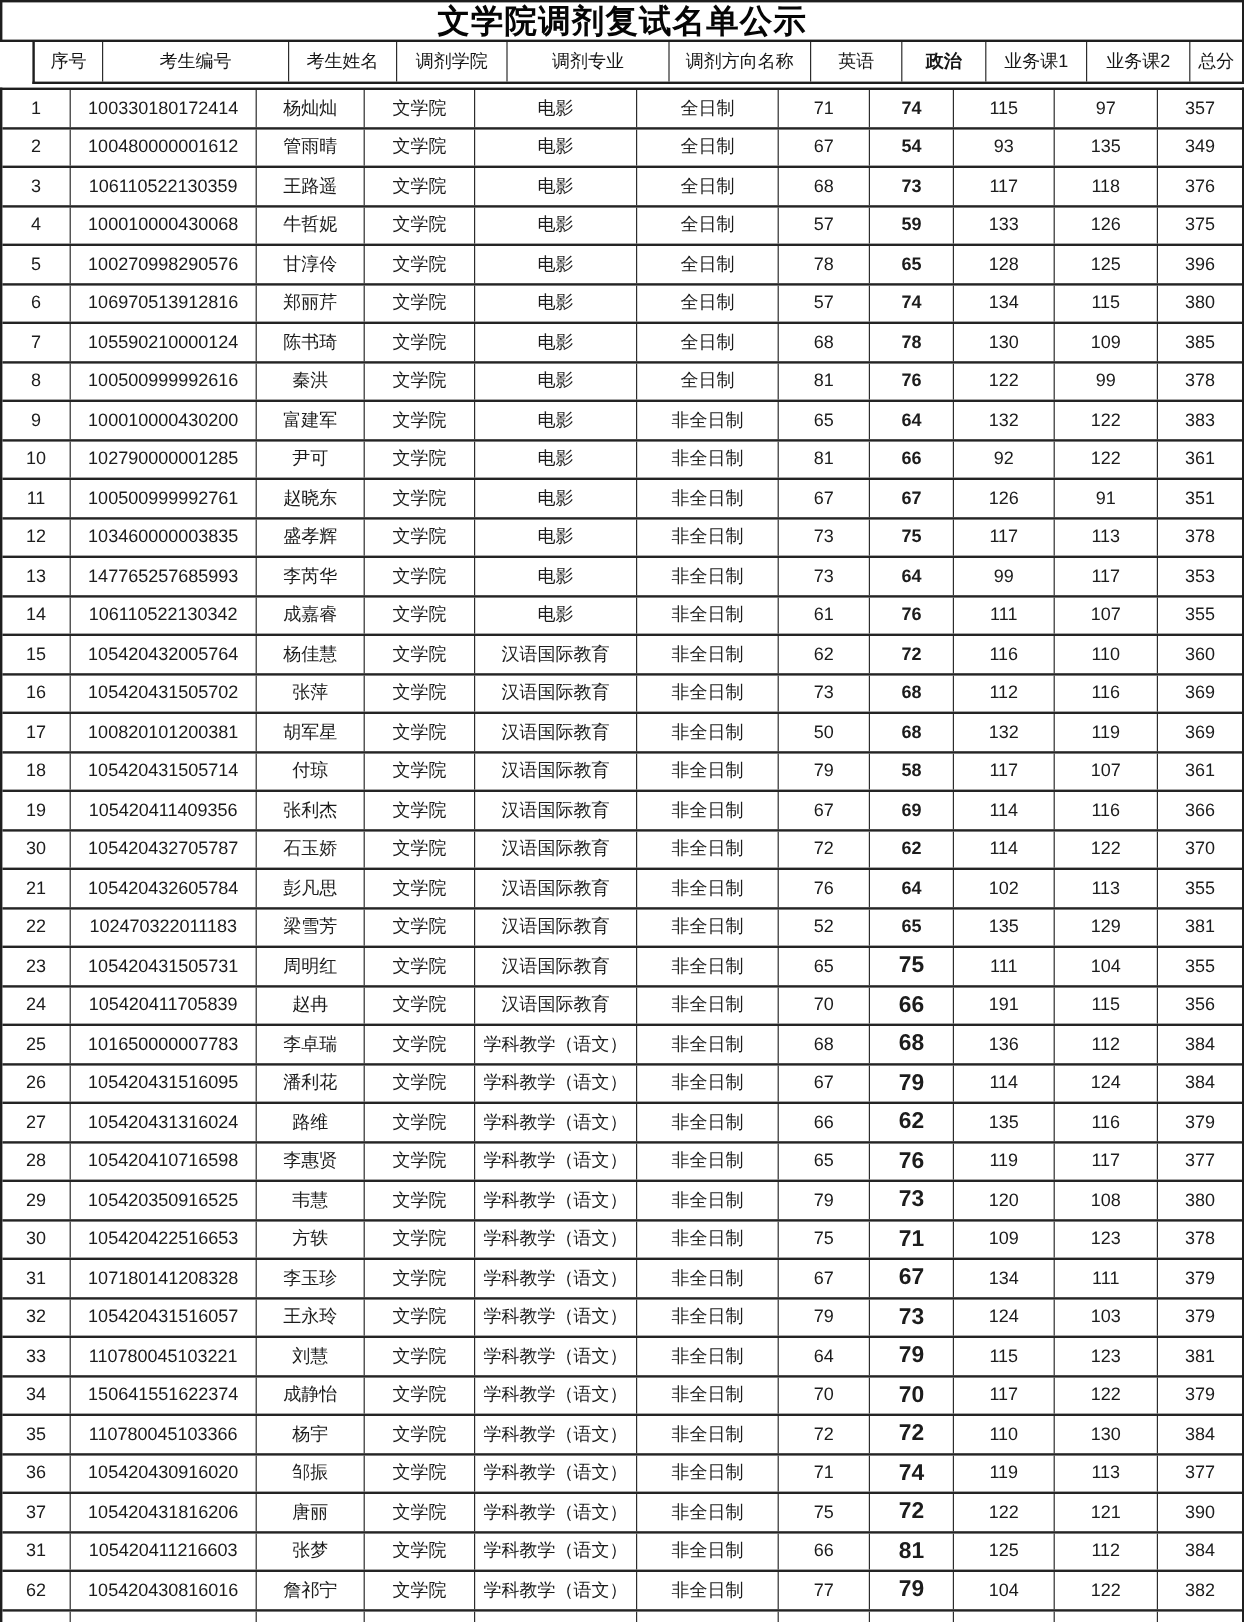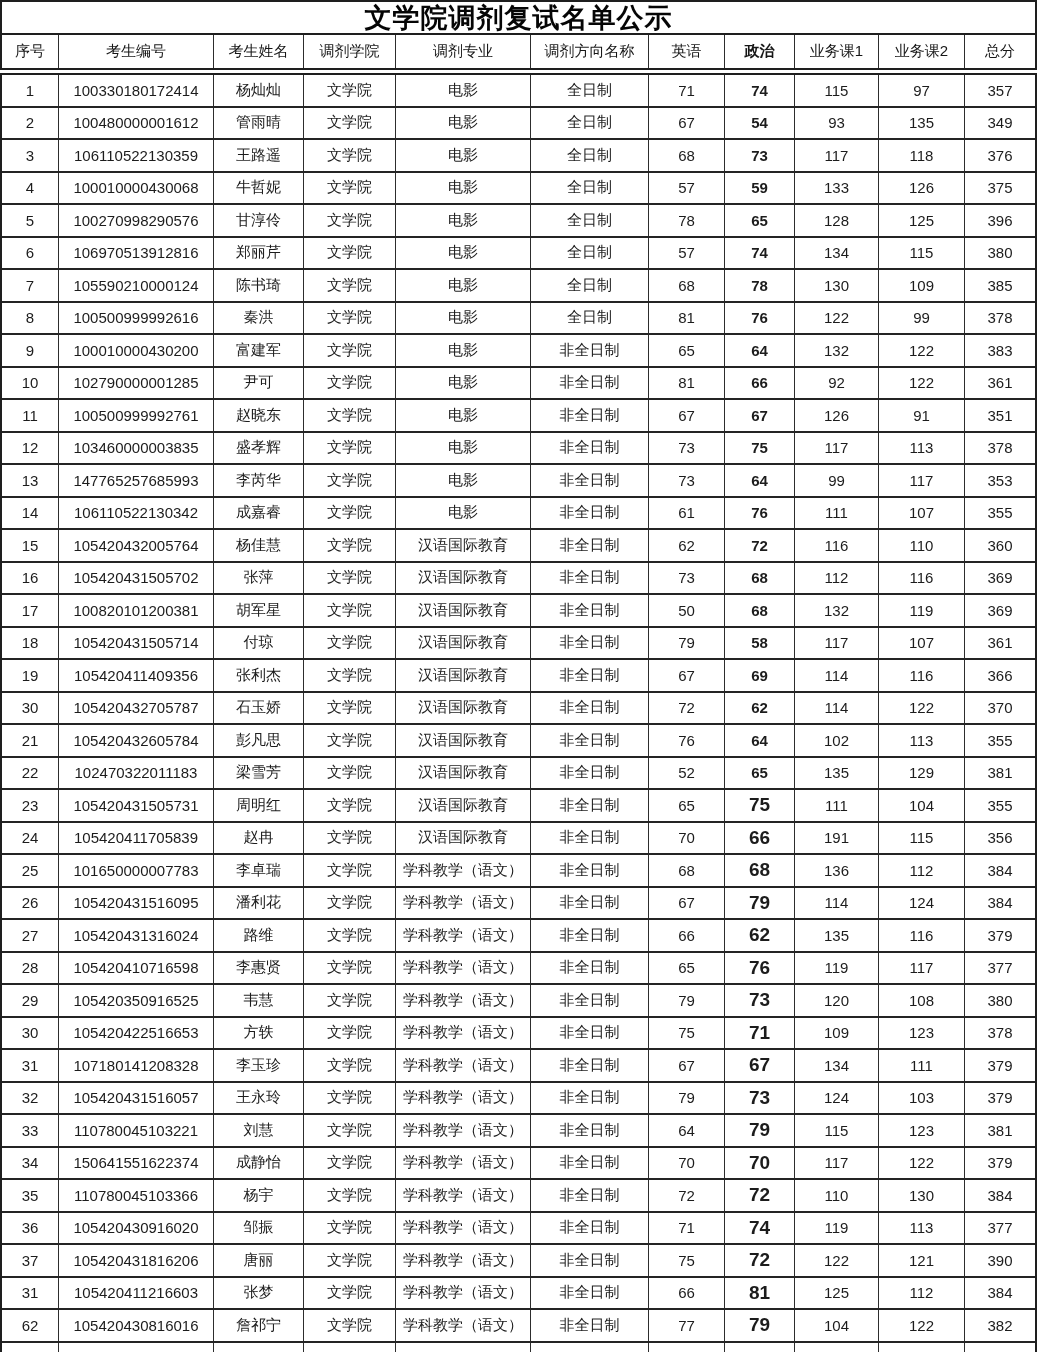"序号" .header { margin-left: none -> 27px }
